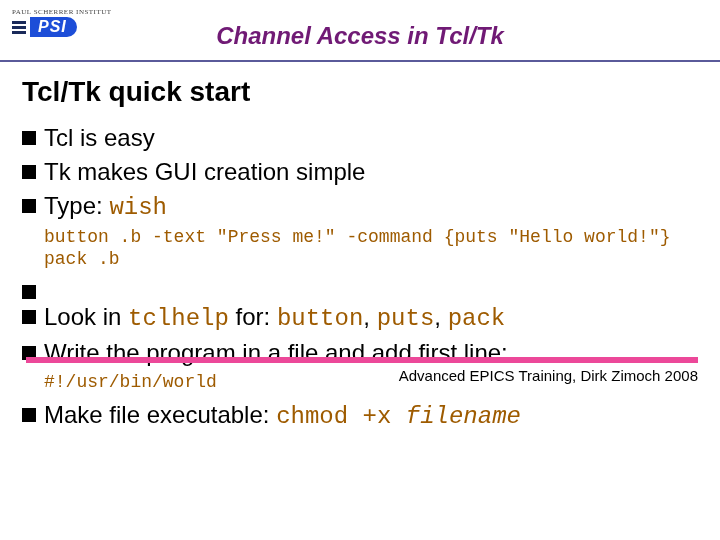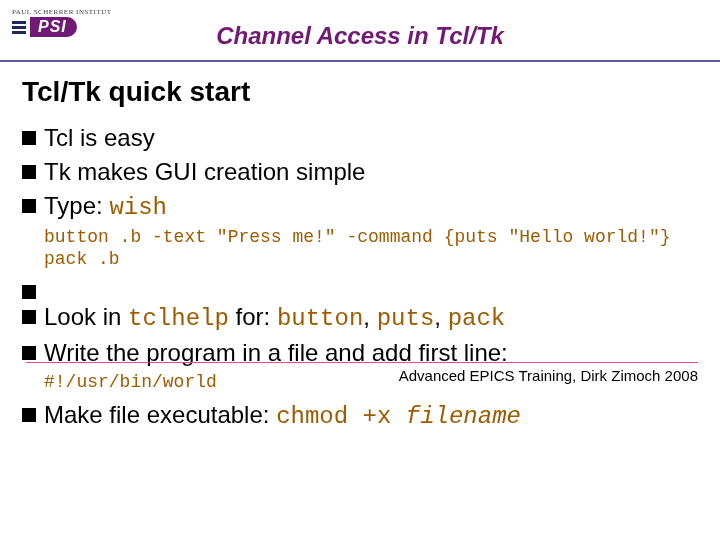"PSI" .logo-psi { background: #701a75 -> #1d4ed8 }
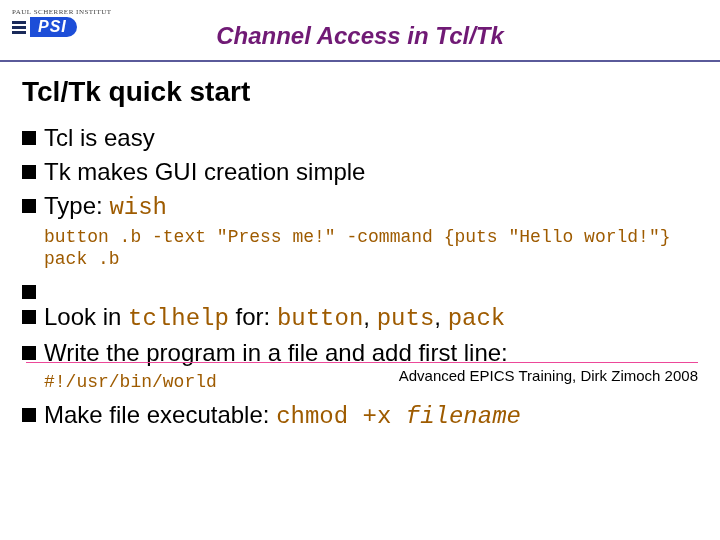"Advanced EPICS Training, Dirk Zimoch" .footer { border-top: 1px solid #ec4899 -> 6px solid #ec4899 }
